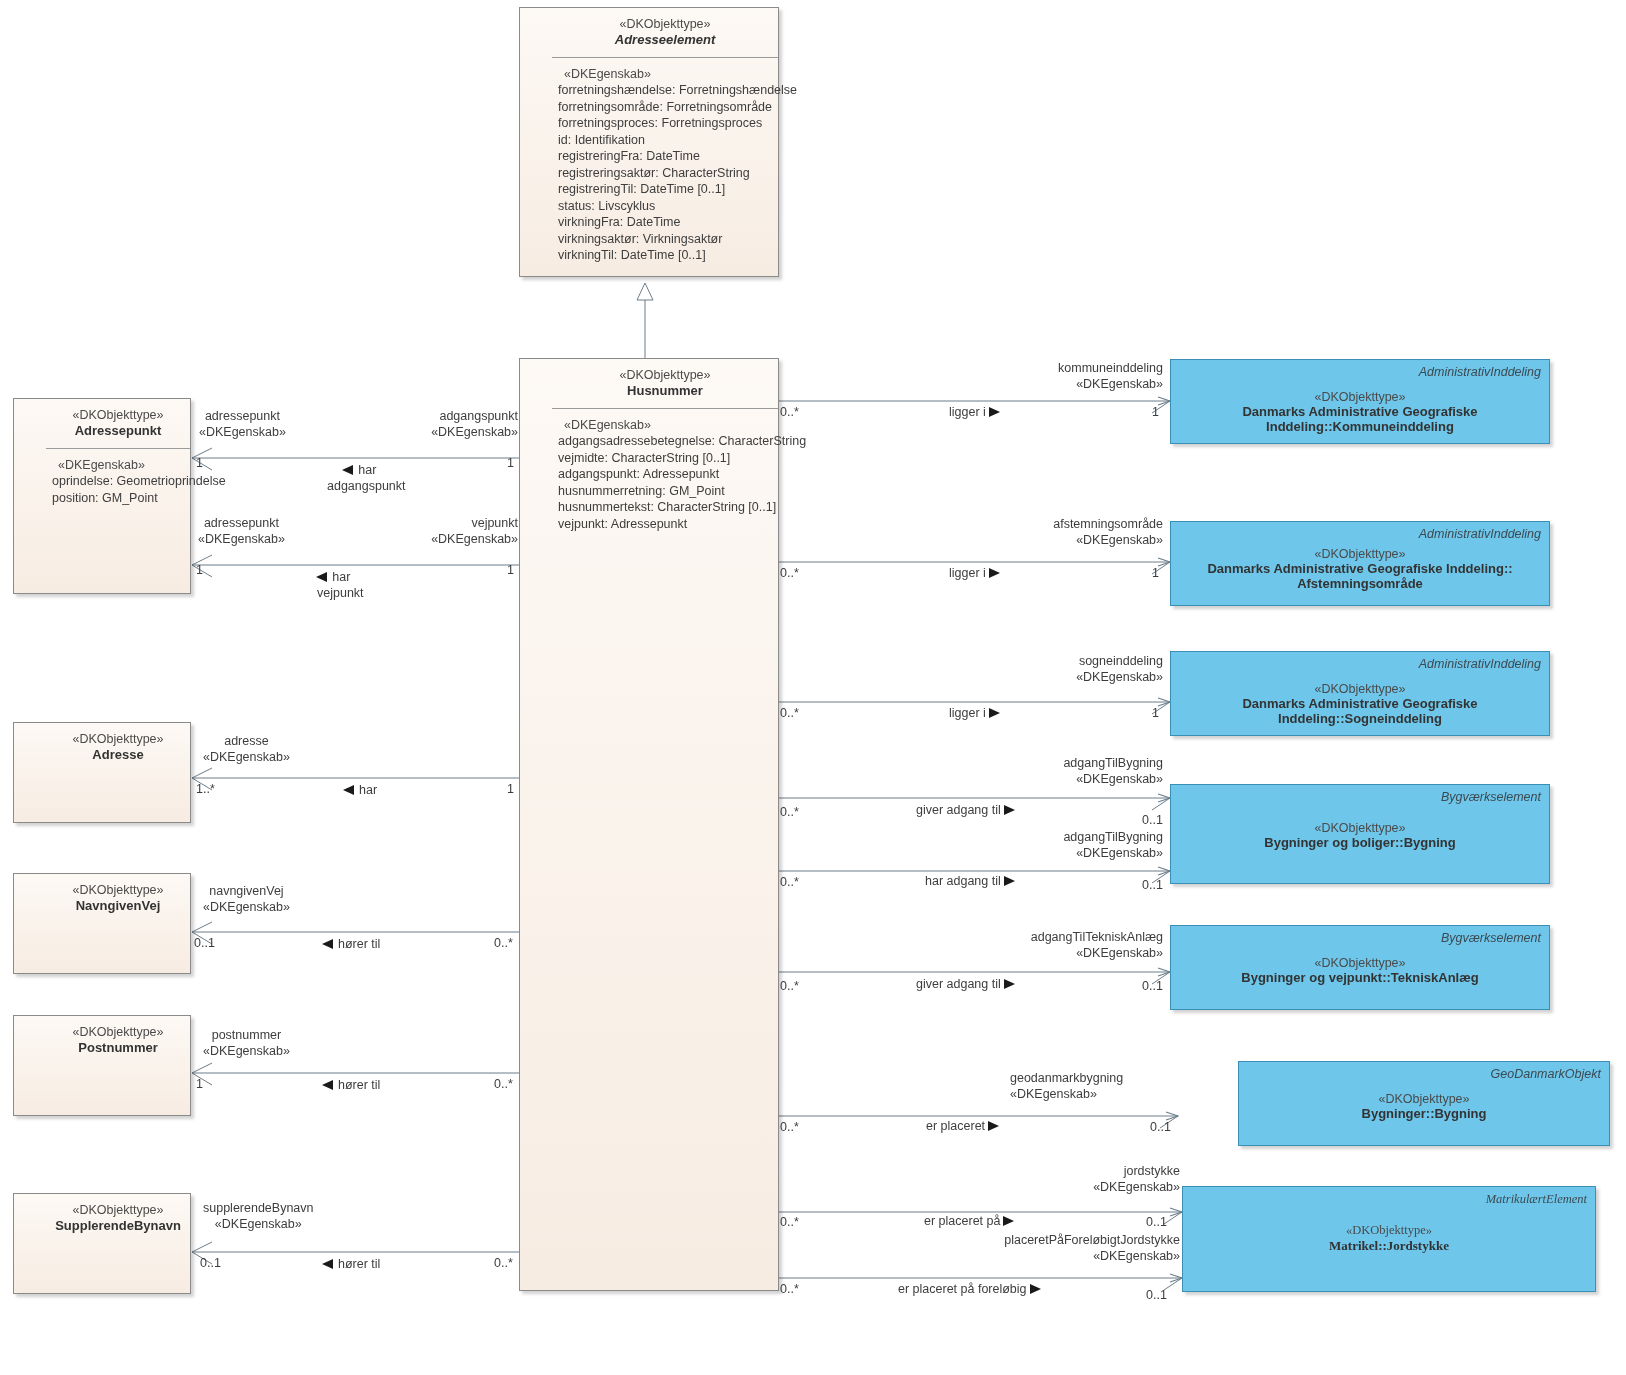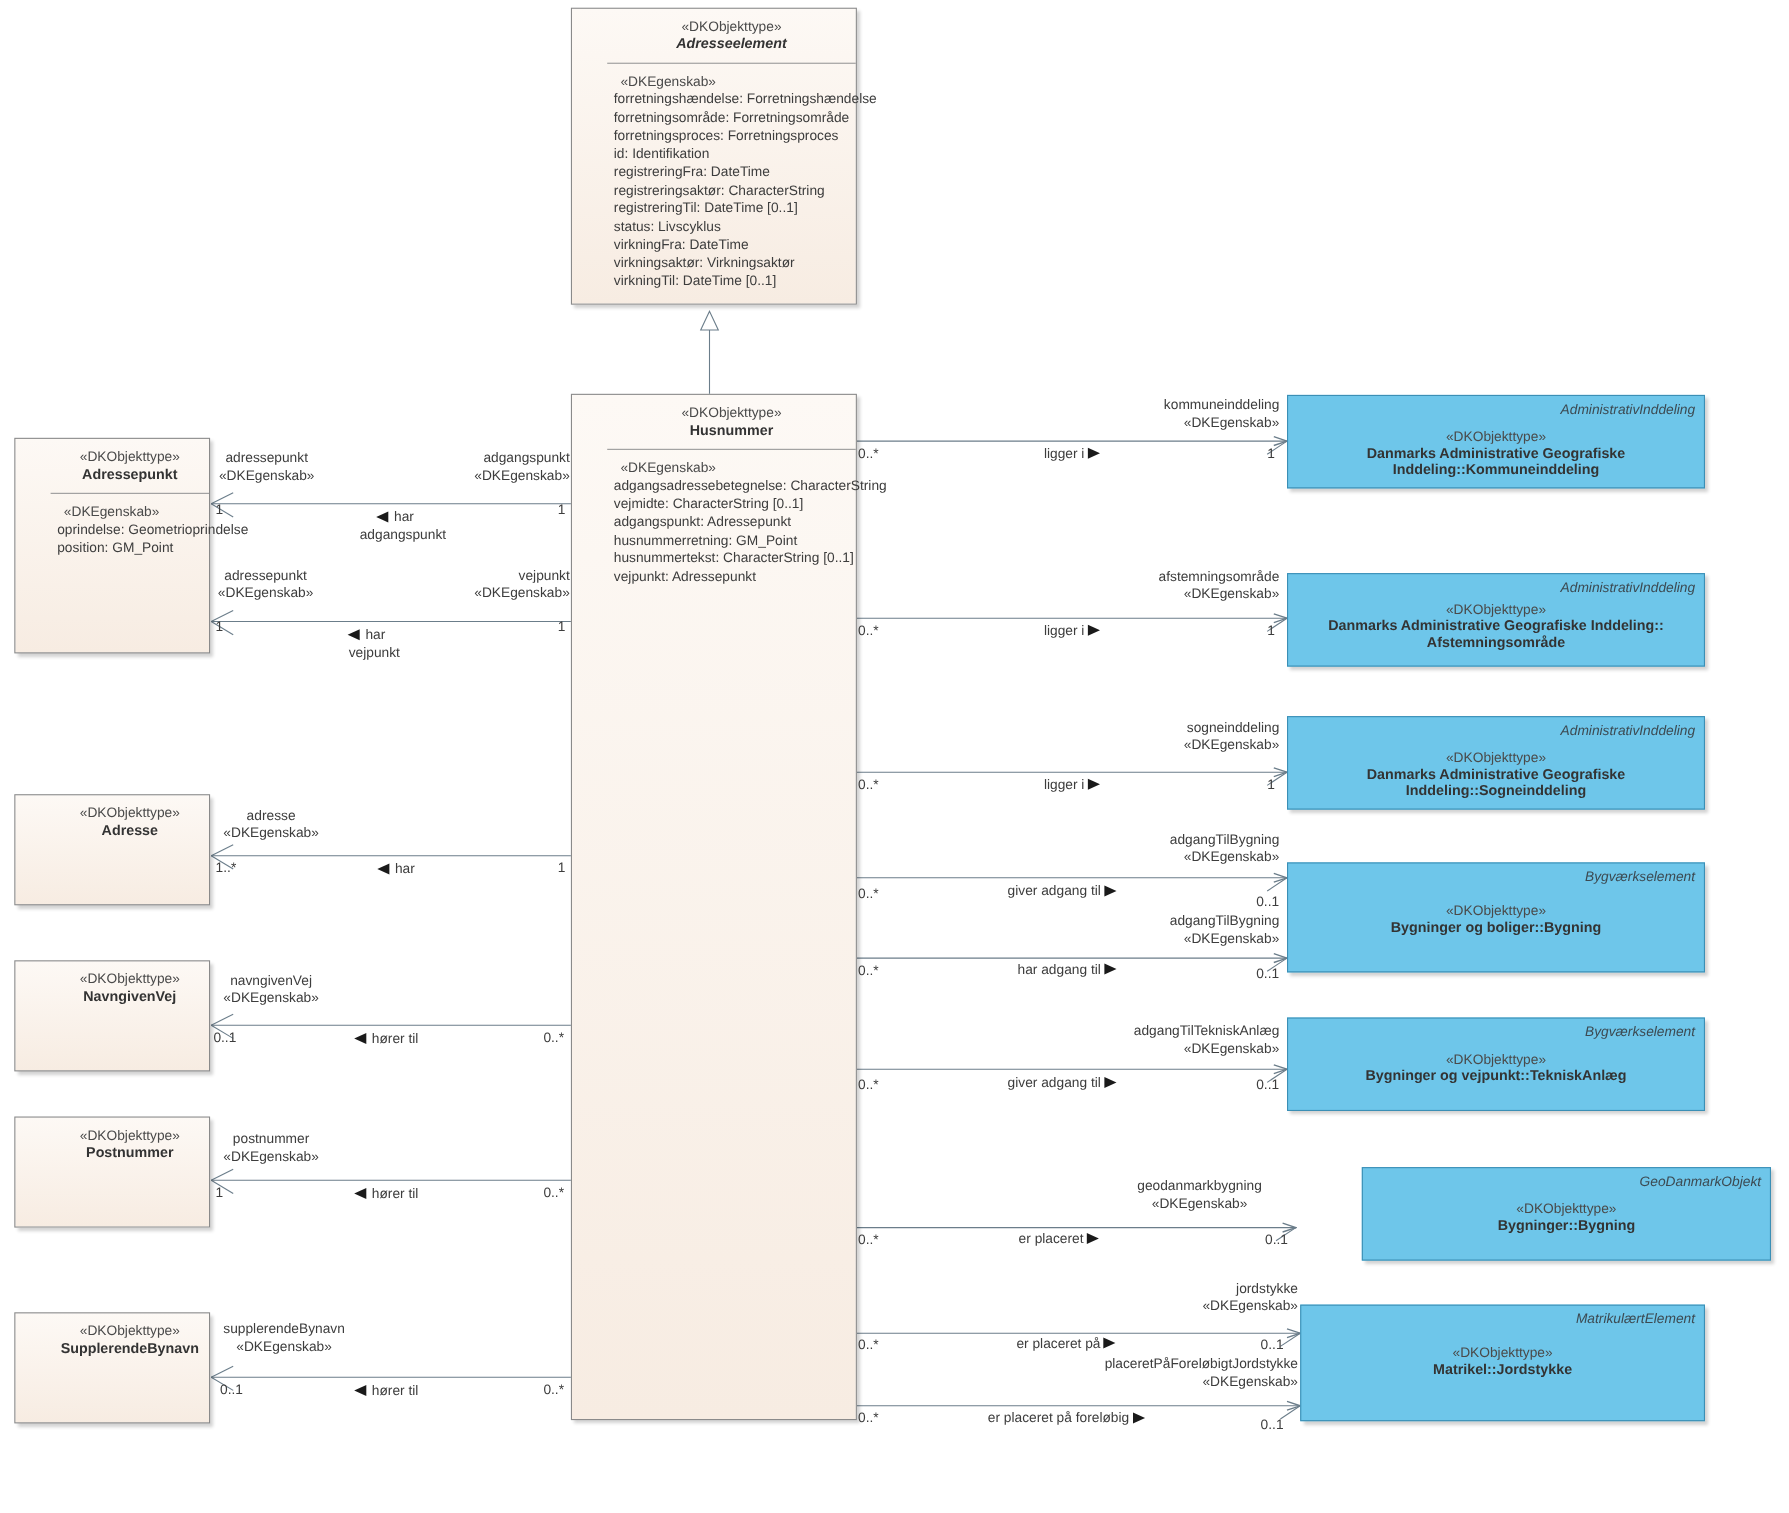"geodanmarkbygning" div.lbl { text-align: center -> left }
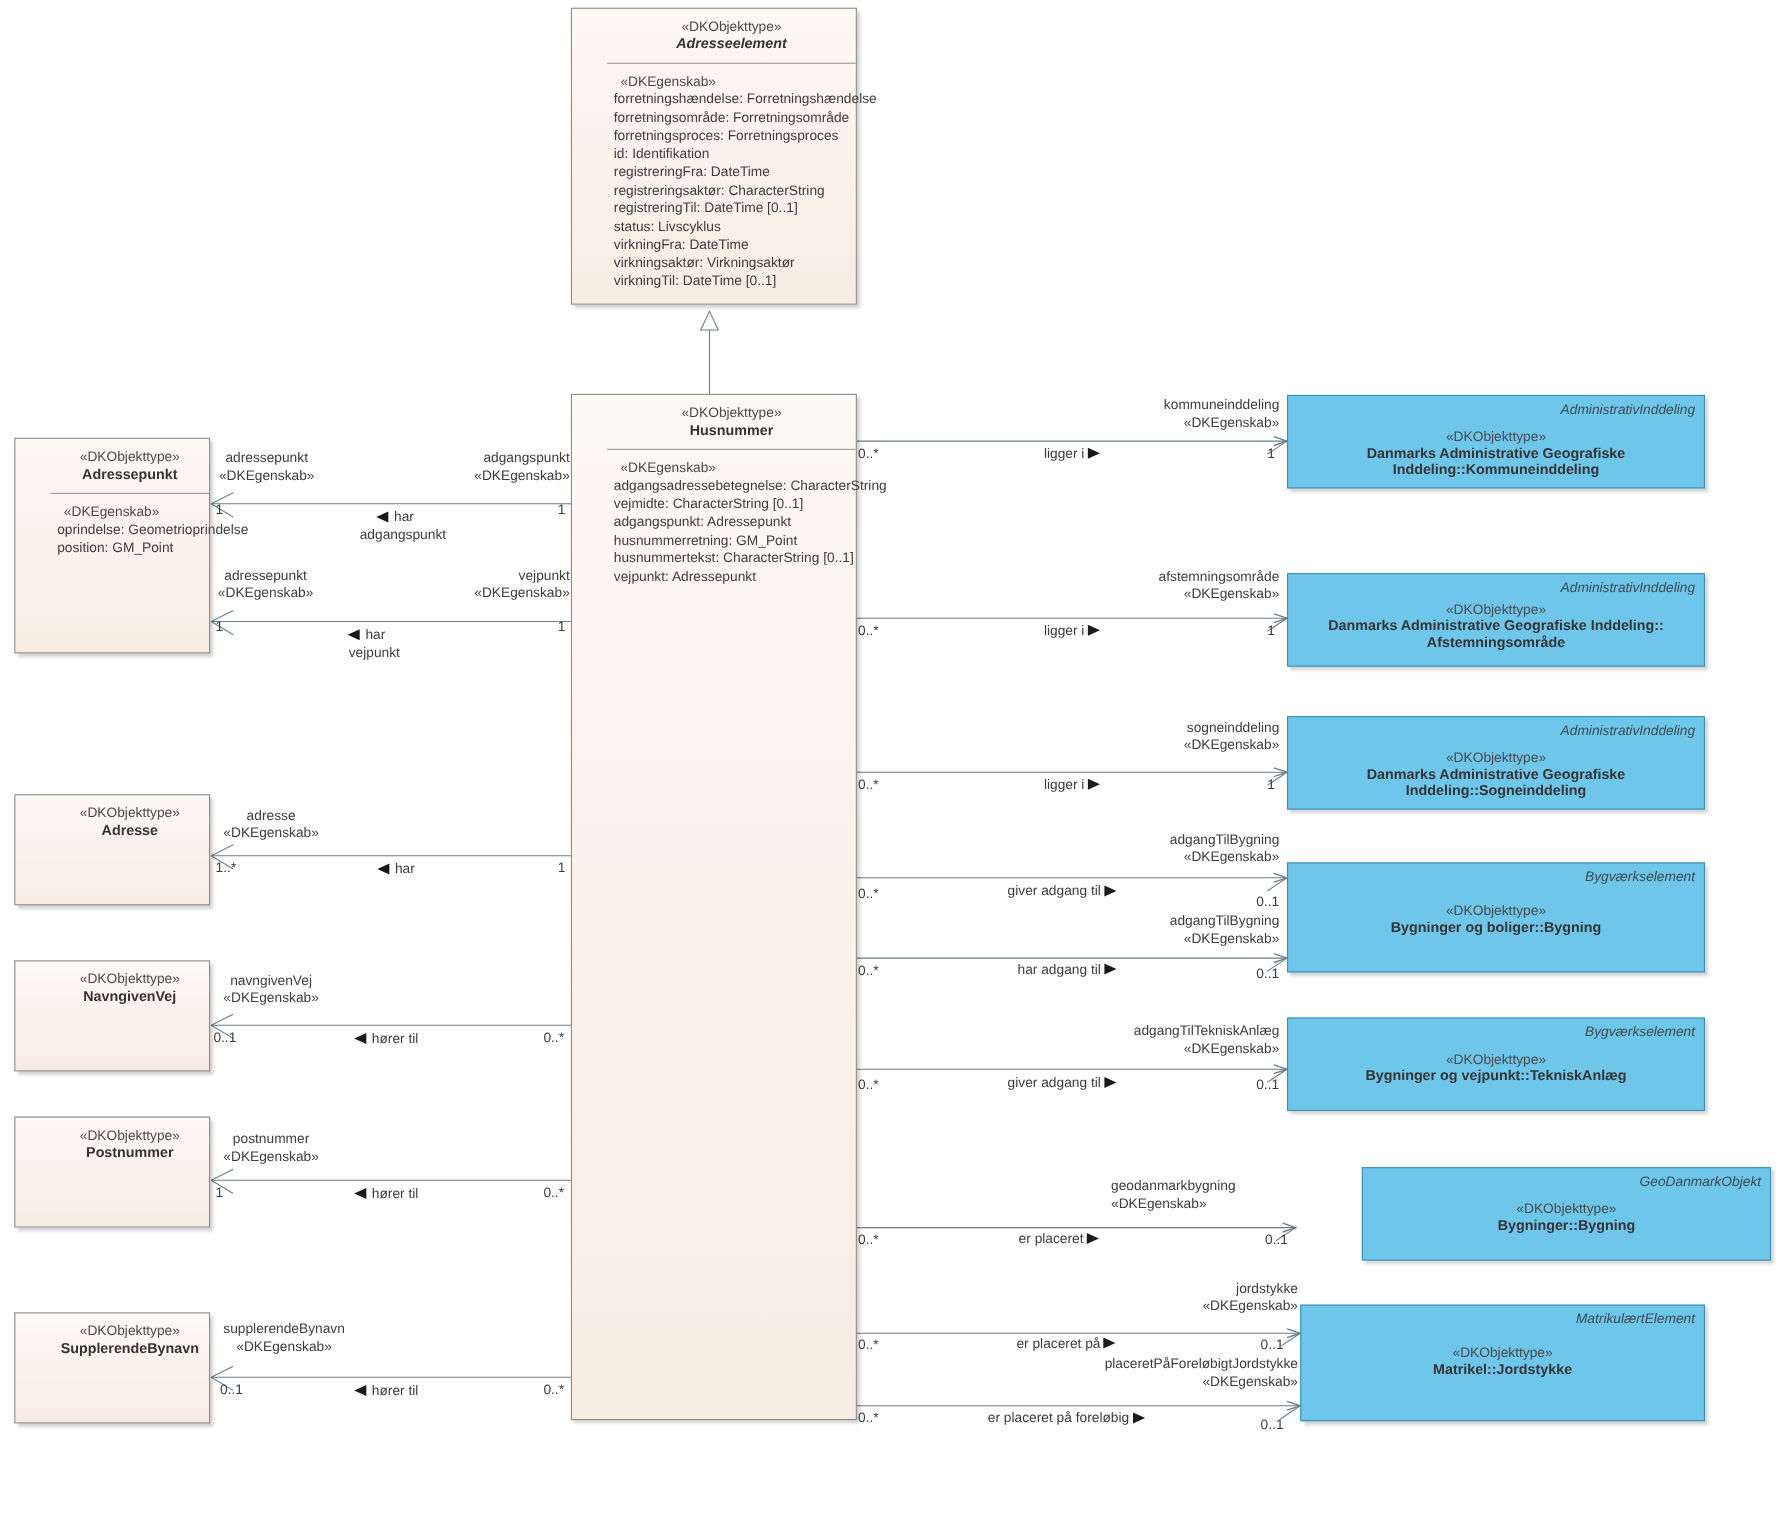"MatrikulærtElement" div.uml-class { font-family: none -> Liberation Serif, serif; width: 368px -> 414px }
